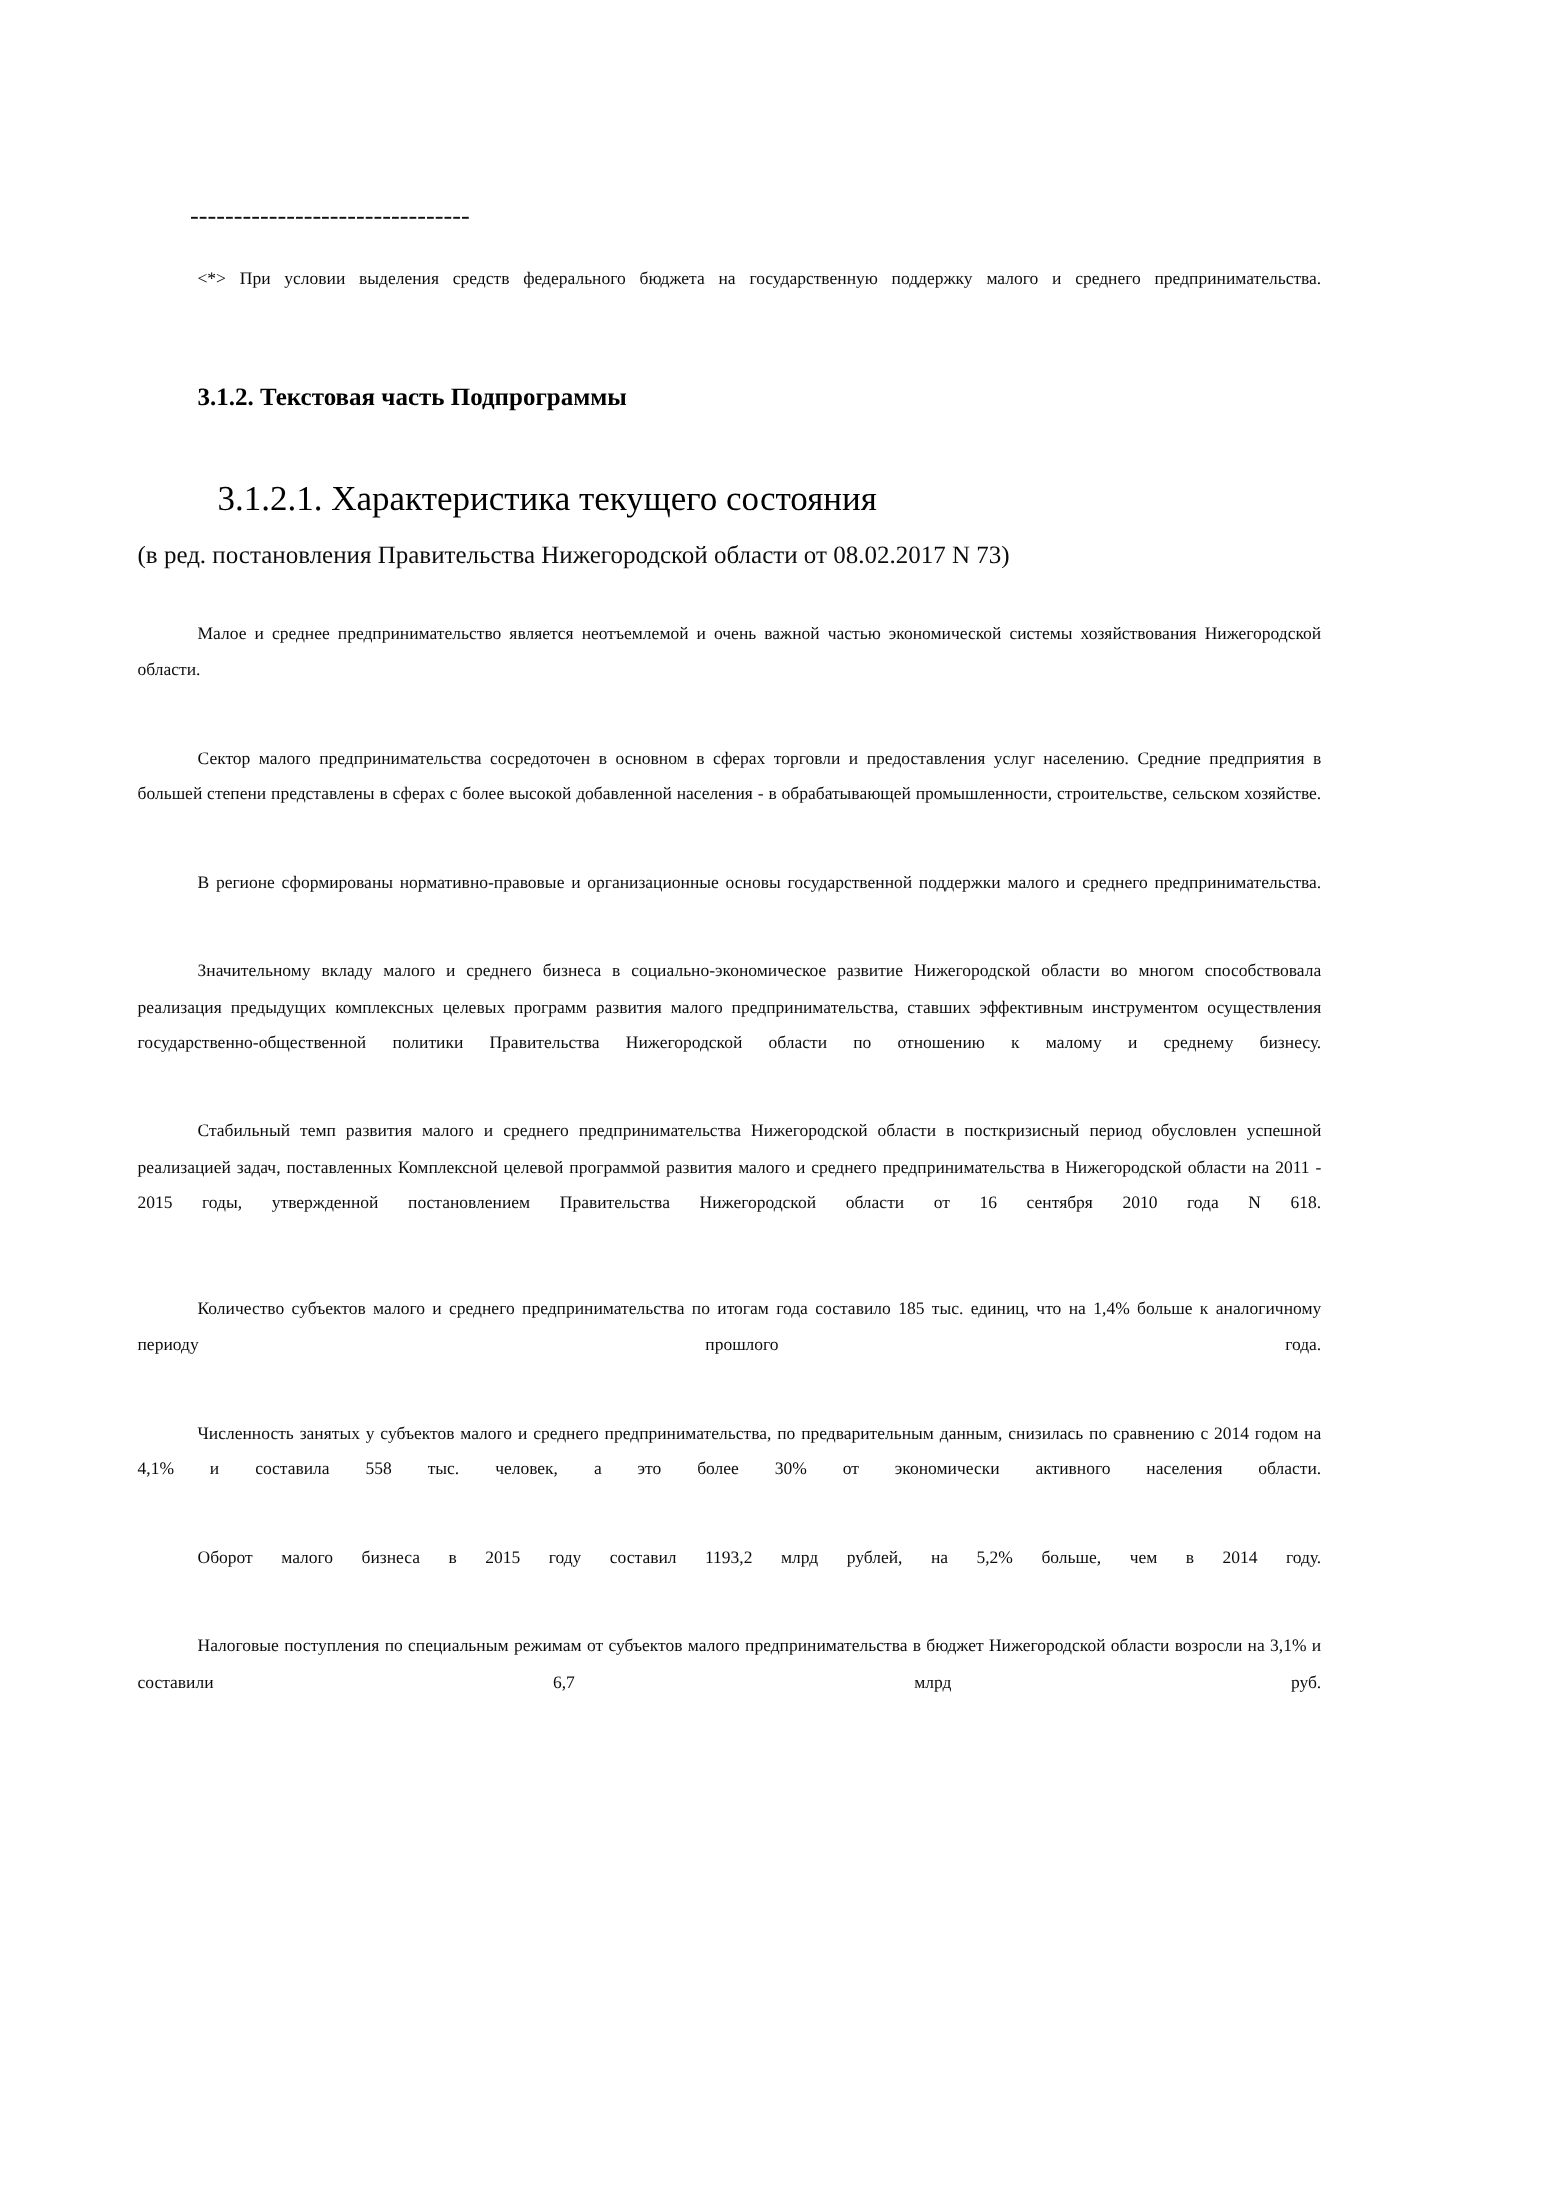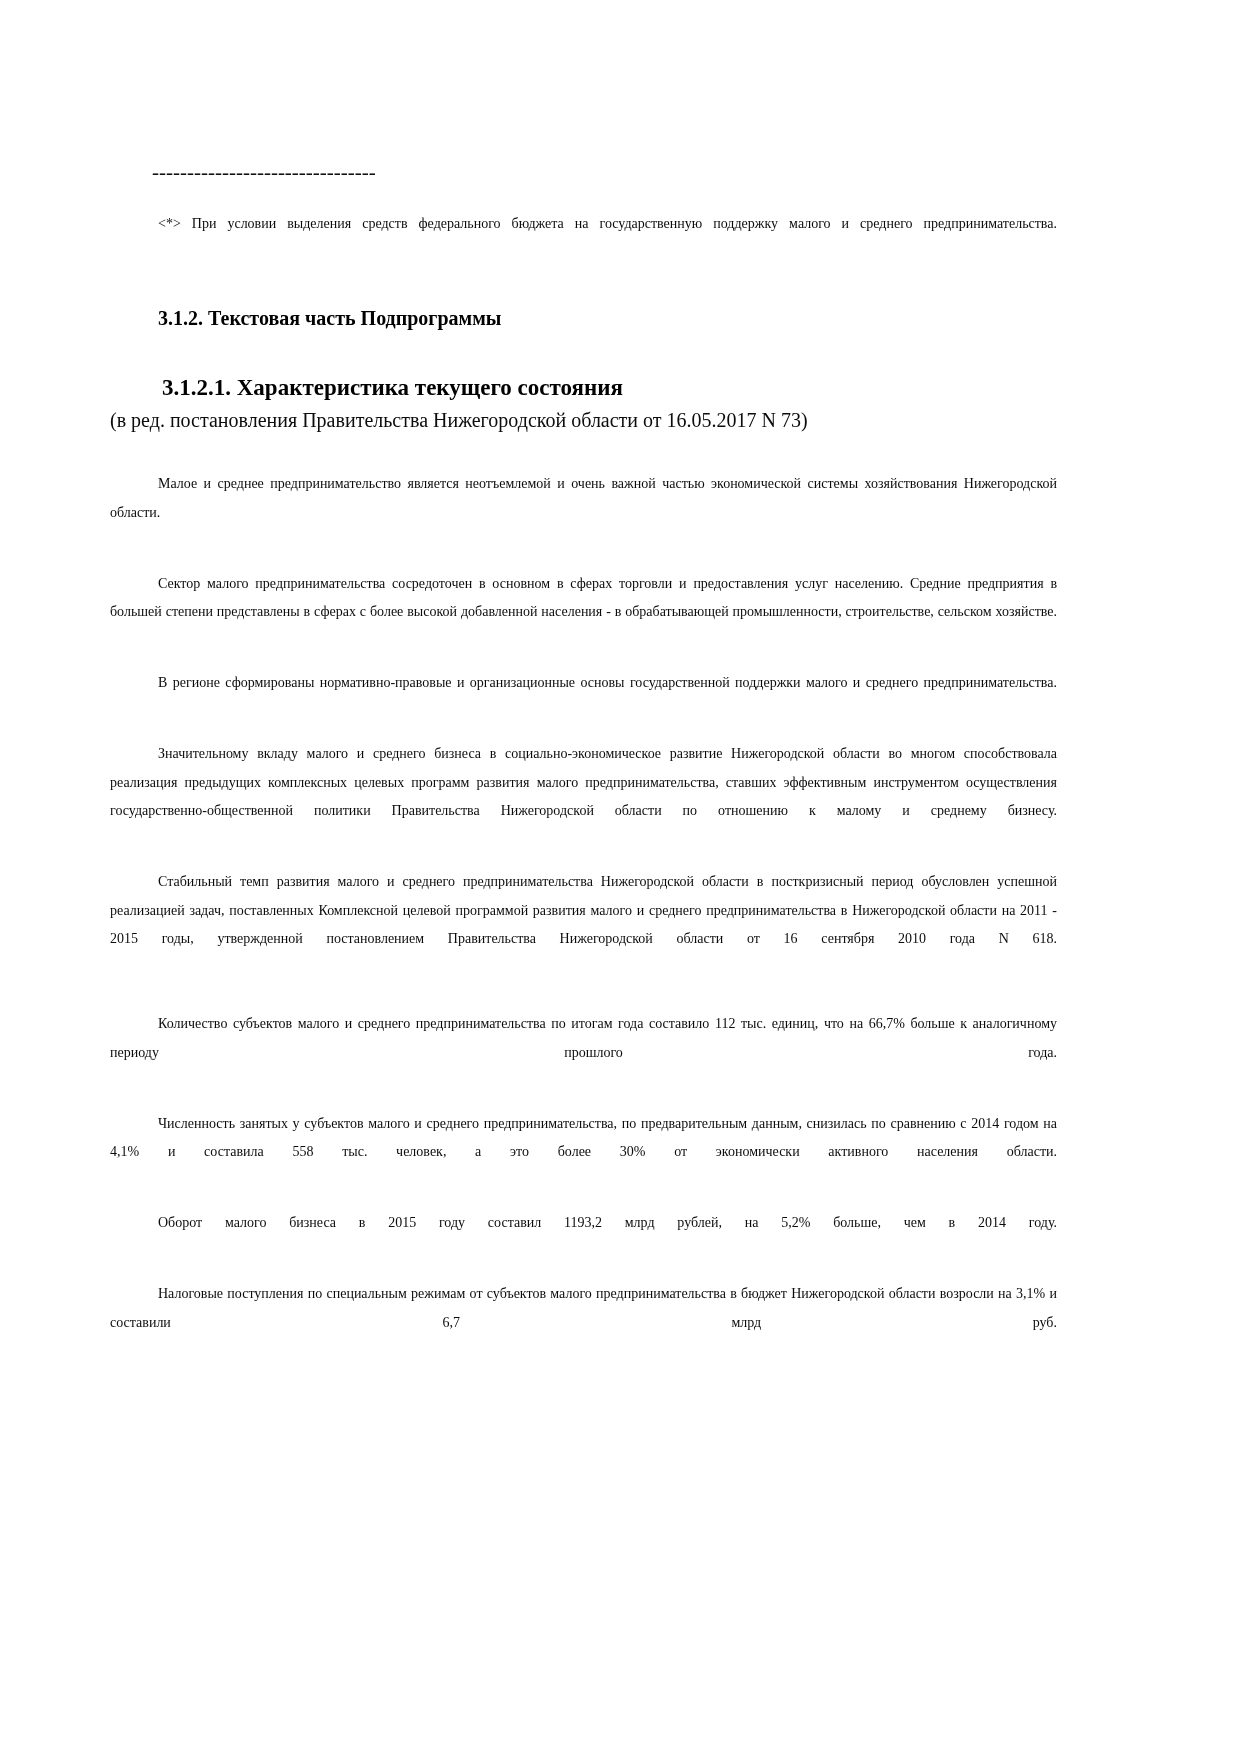"3.1.2.1. Характеристика текущего" .h3 { font-size: 23px -> 28px; font-weight: bold -> normal; margin: 4px -> 16px }
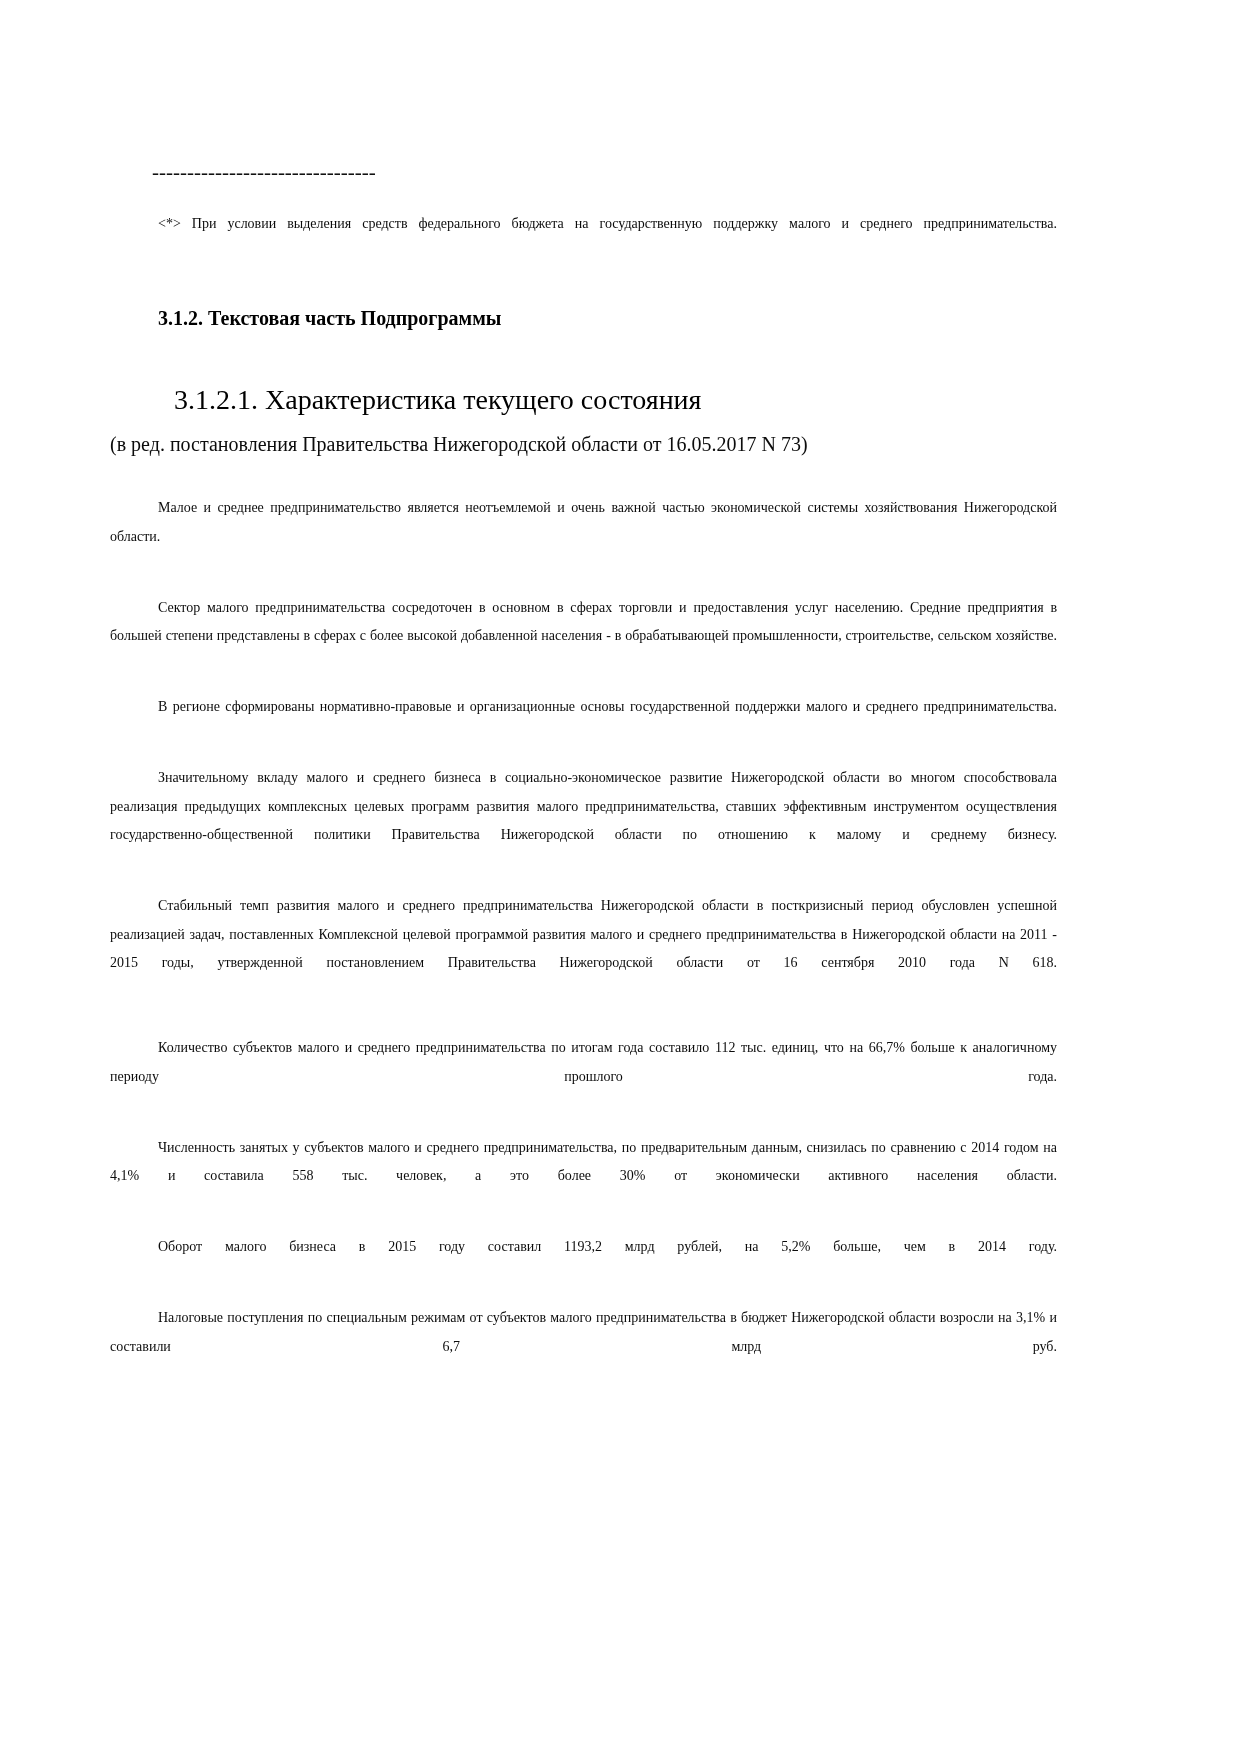"(в ред. постановления Правительства" p.subnote { text: 16.05.2017 -> 08.02.2017 }
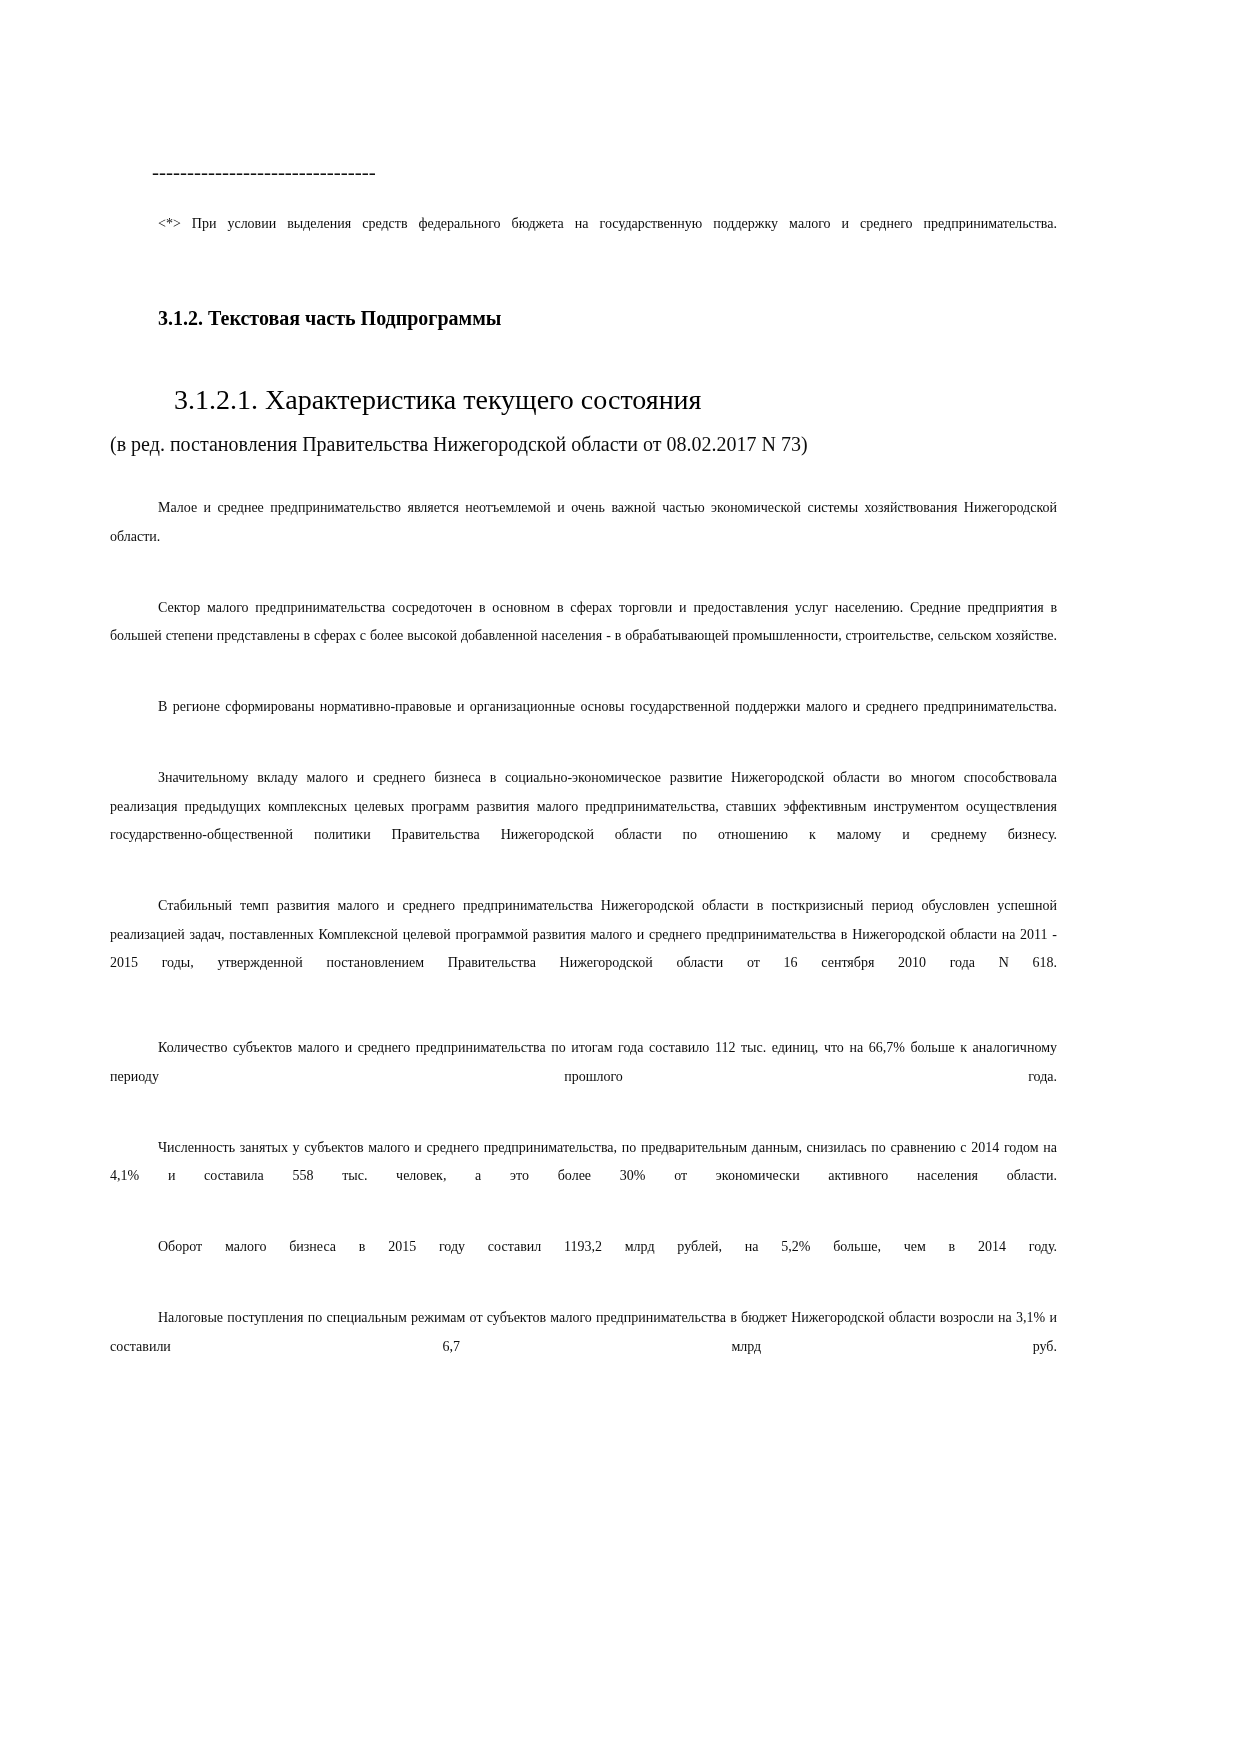"Количество субъектов малого и среднего" p.para { text: 112 тыс. единиц, что на 66,7% -> 185 тыс. единиц, что на 1,4% }
